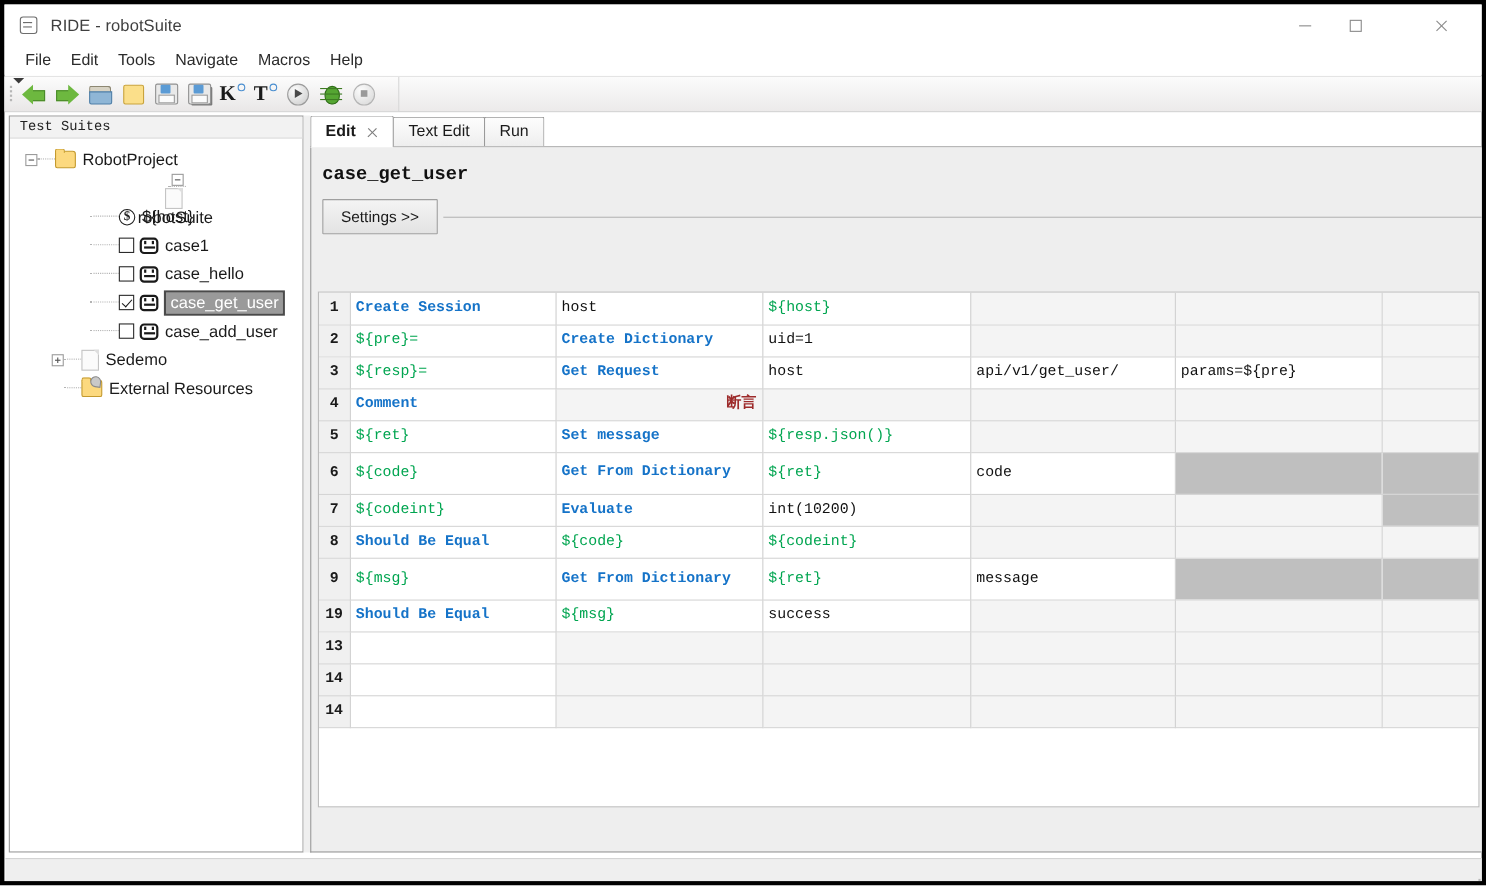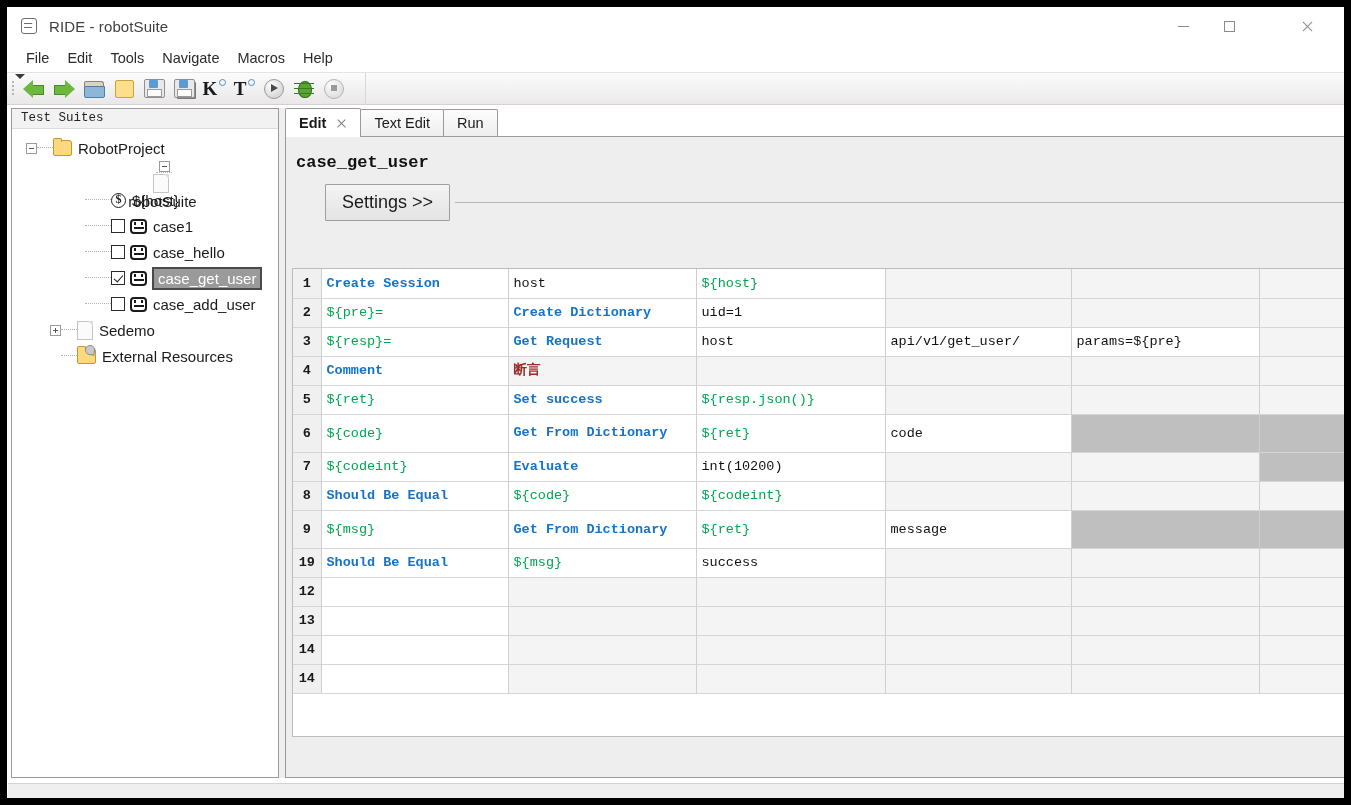"RIDE - robotSuite" #app { border: 7px solid #000000 -> 4px solid #000000 }
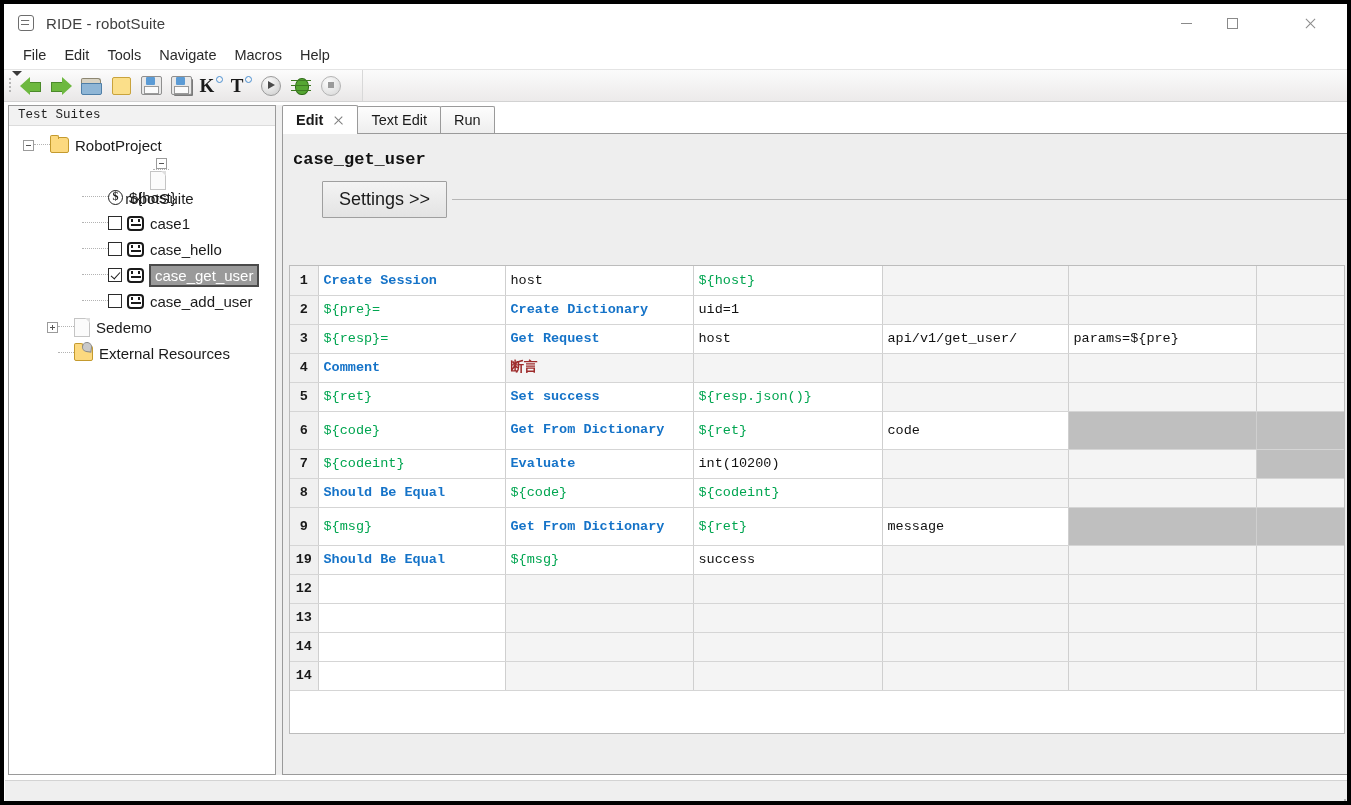"Settings >>" #settings-btn { font-size: 18px -> 14px; margin-left: 29px -> none }
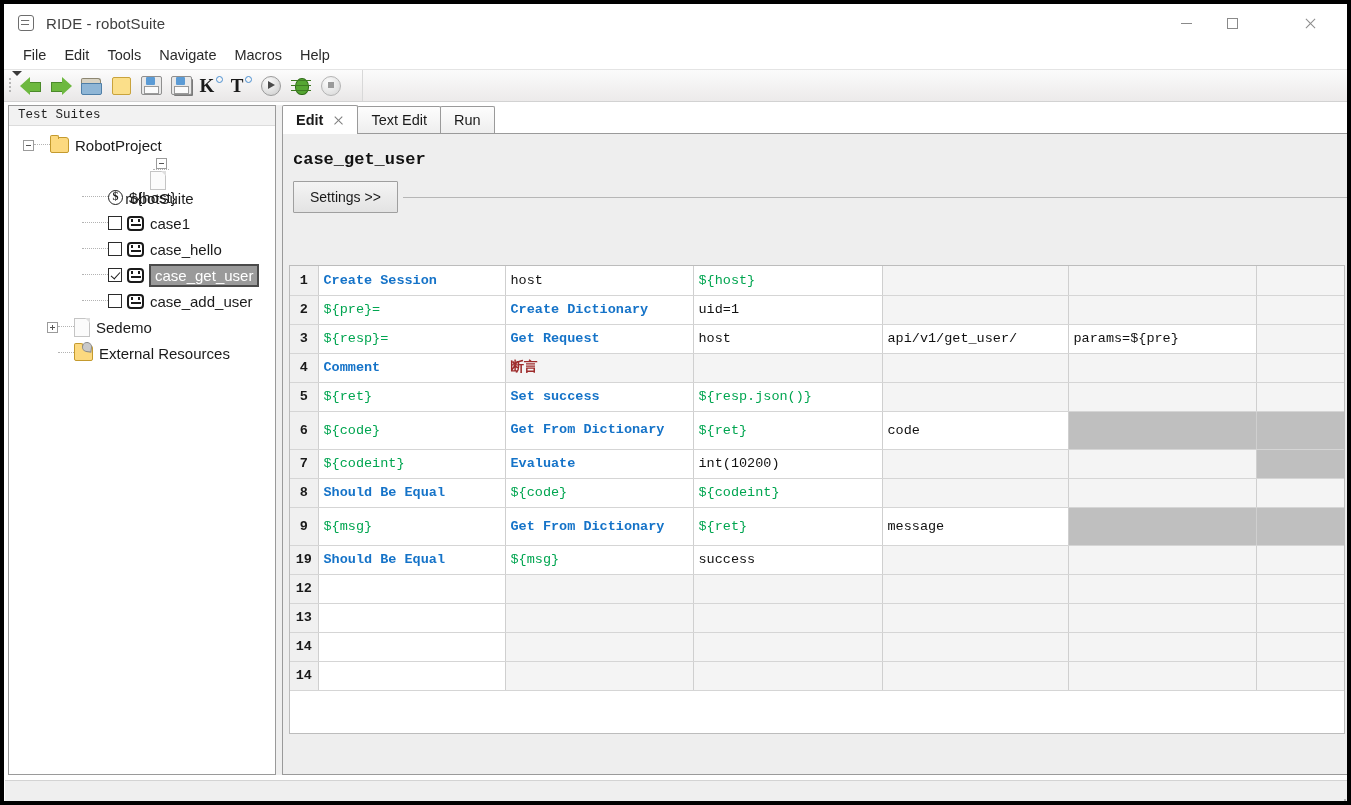"断言" td.cmt { text-align: none -> right }
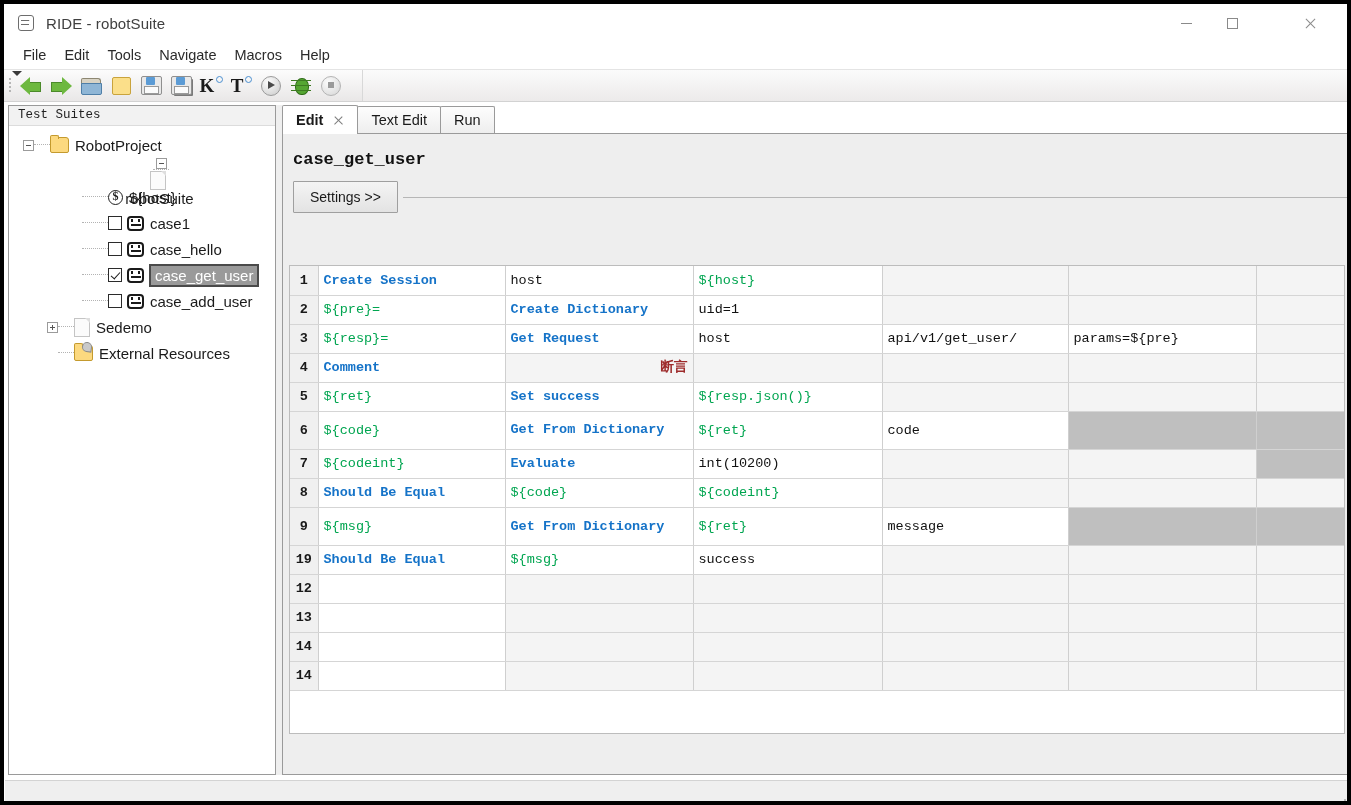"Set success" td.c { text: success -> message }
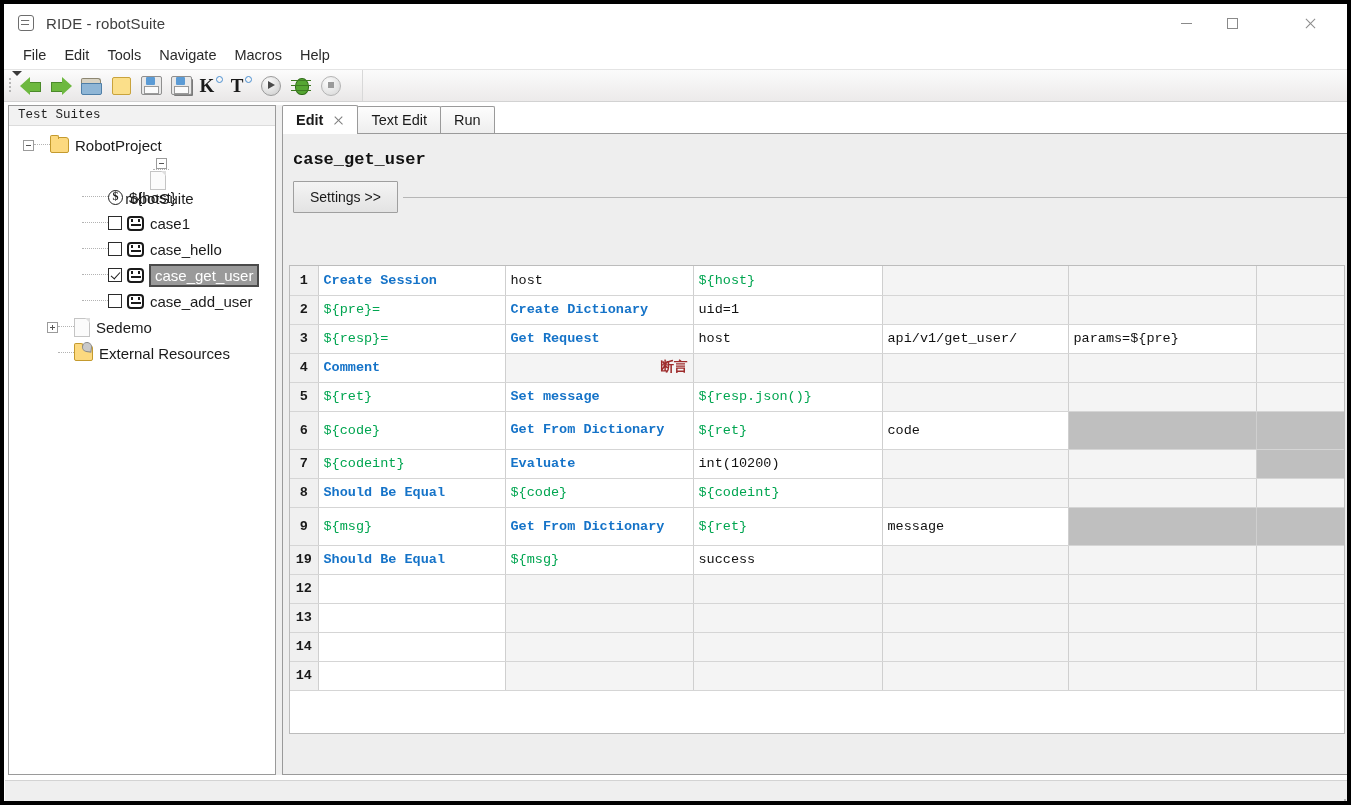"12" tr.r1 { html: <tr> <td>12</td> <td></td> <td></td> <td></td> <td></td> <td></td> <td></td> </tr> -> none }
